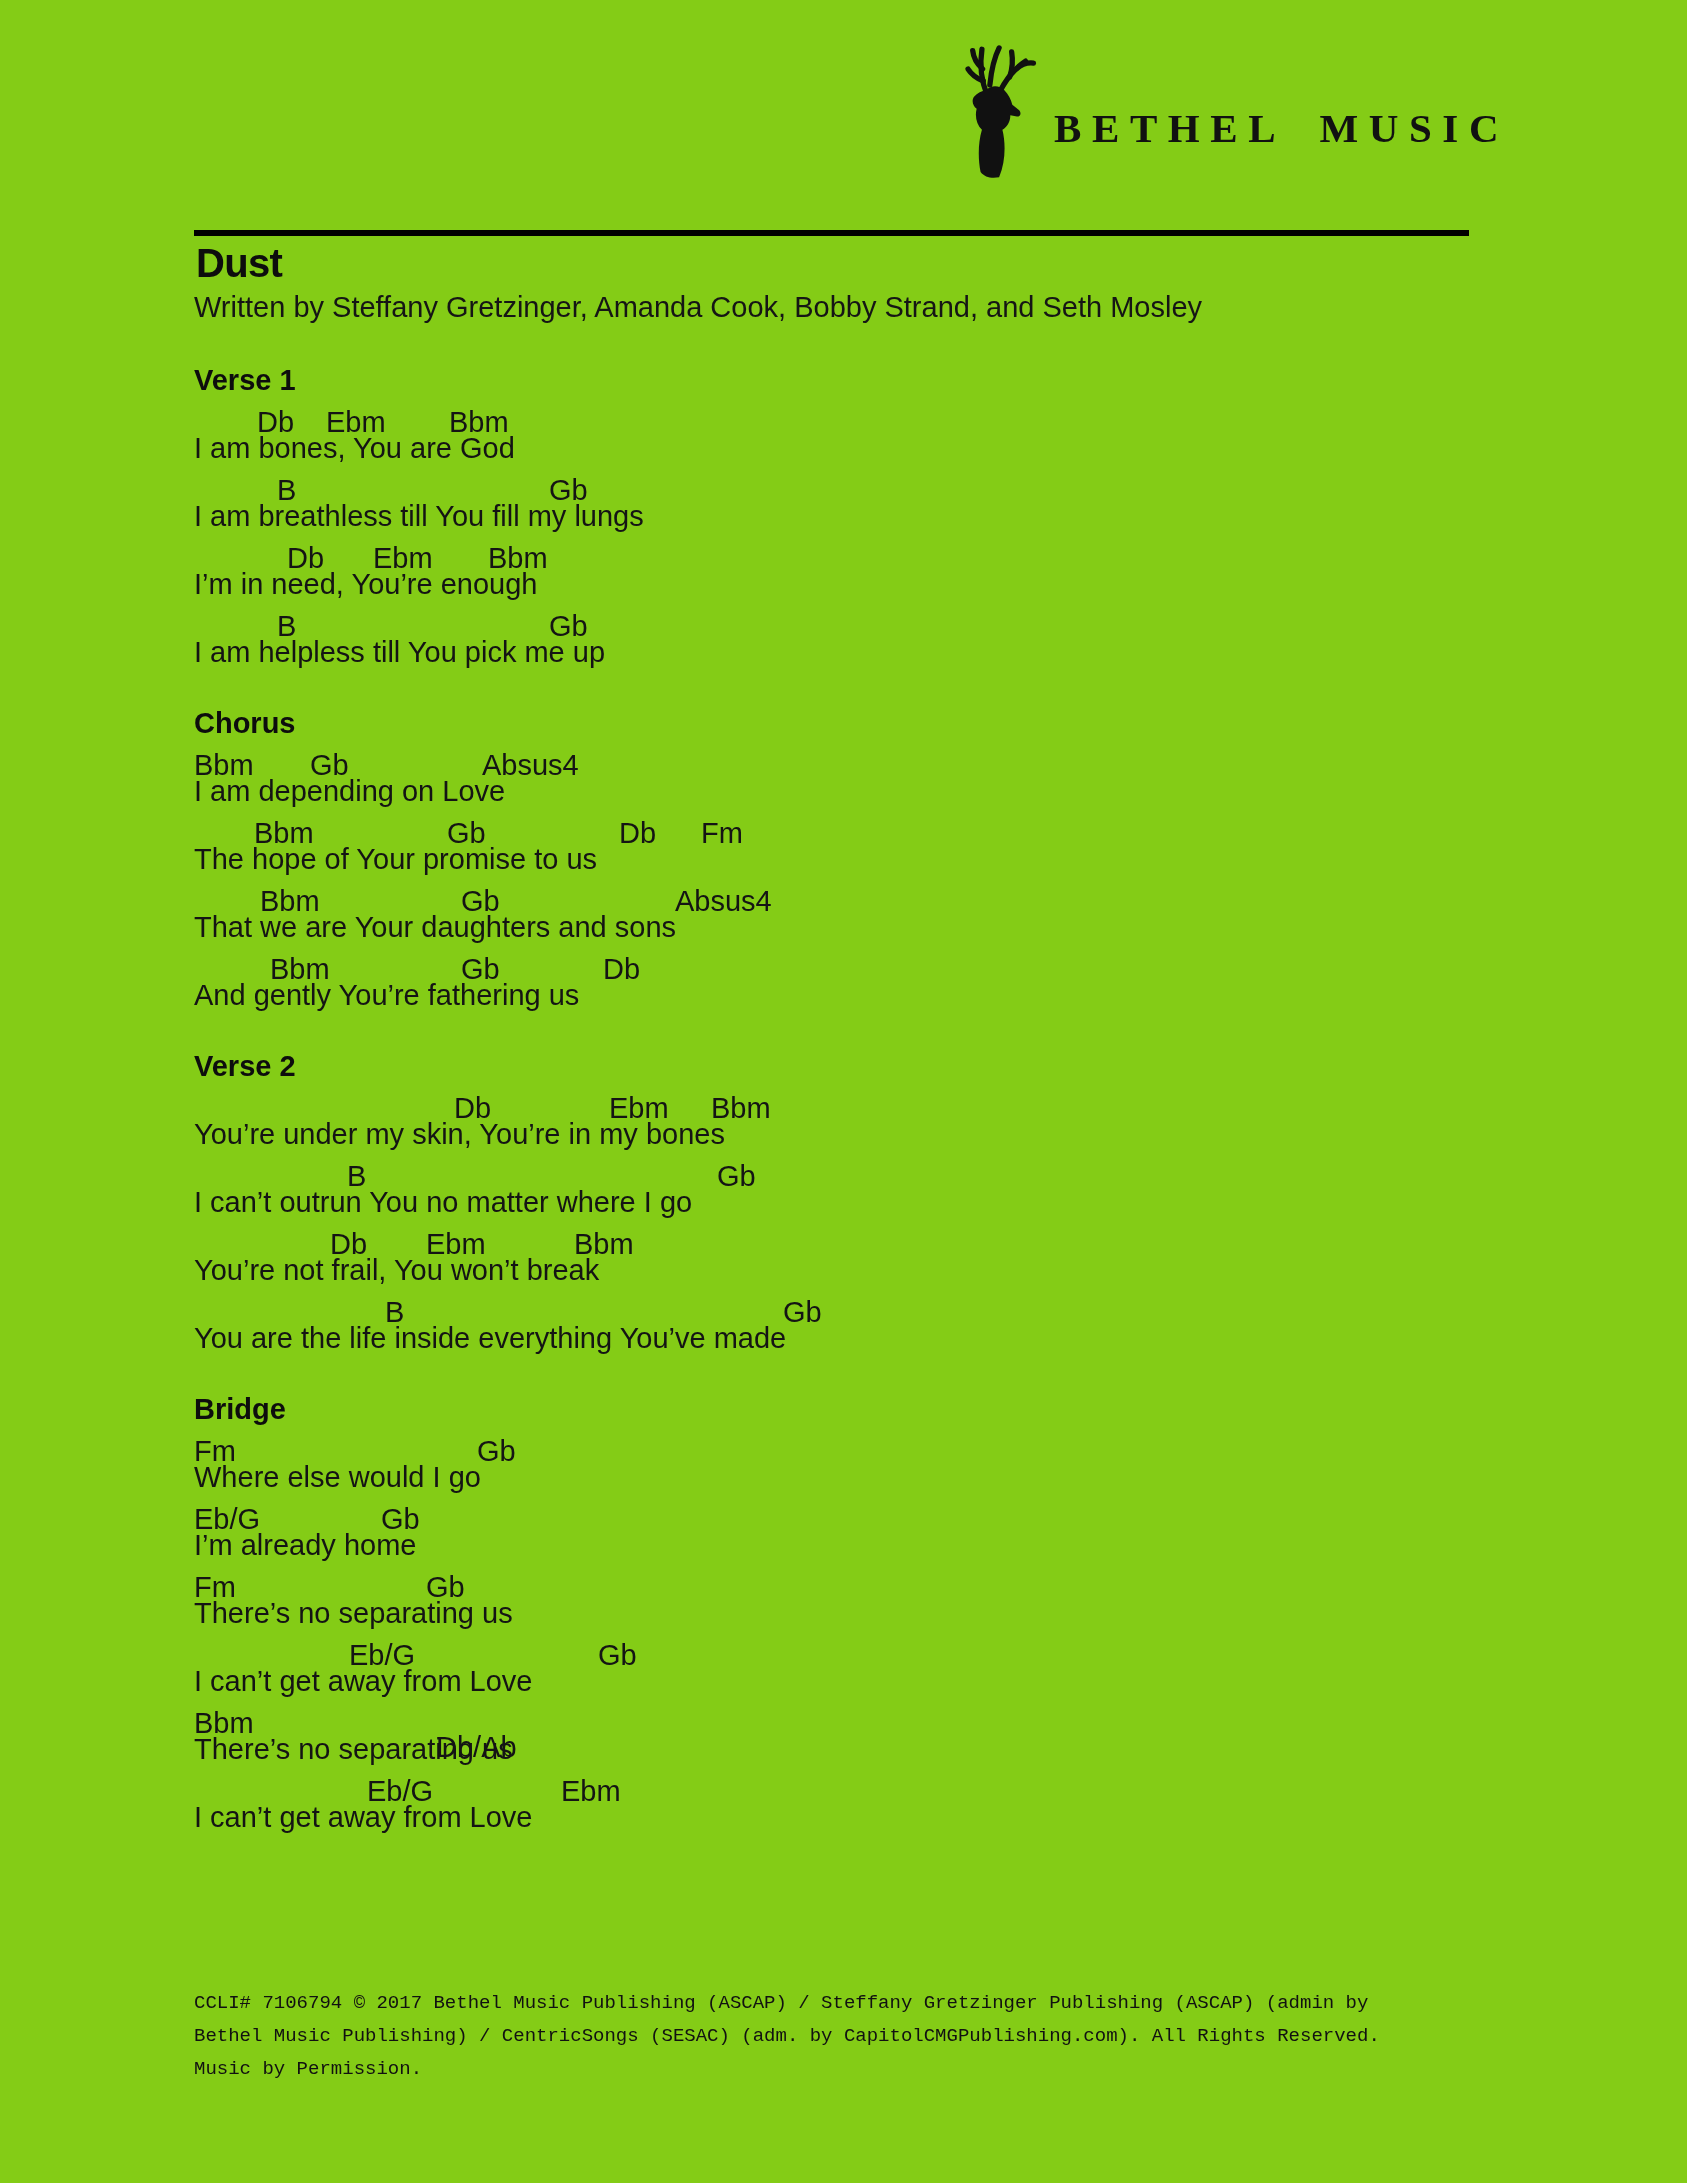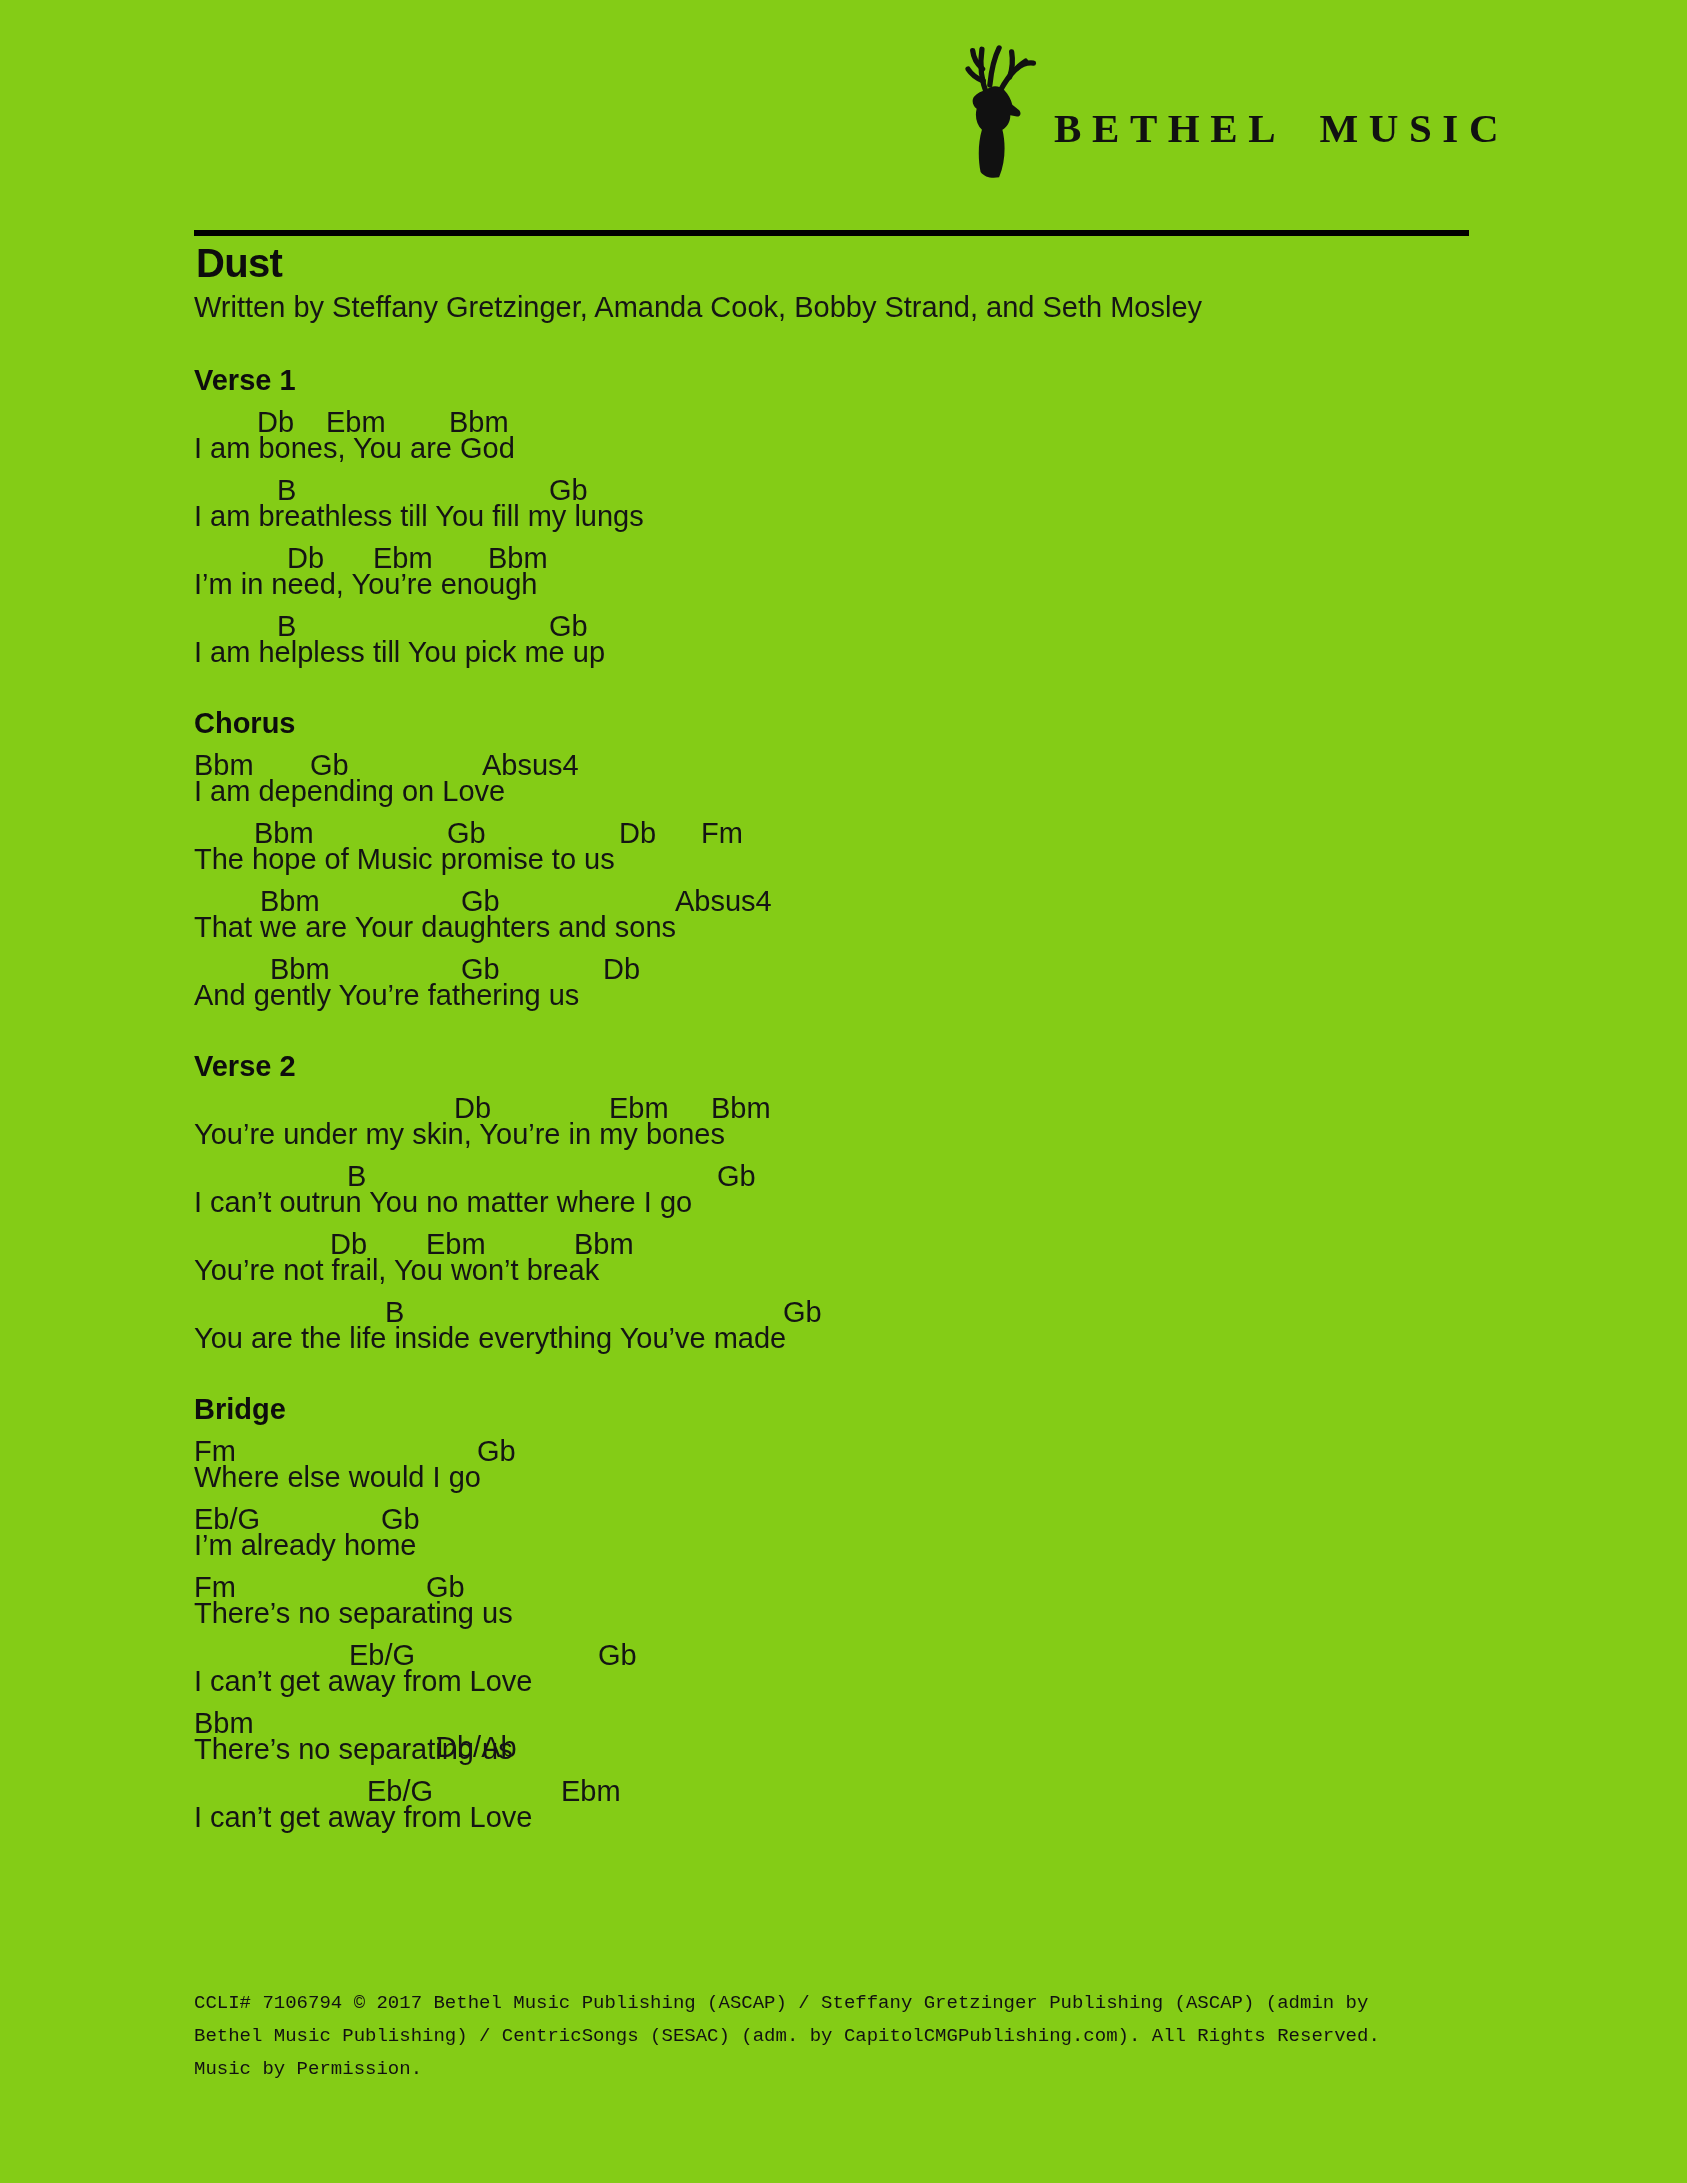"The hope of Music promise" div.lyric-line { text: Music -> Your }
